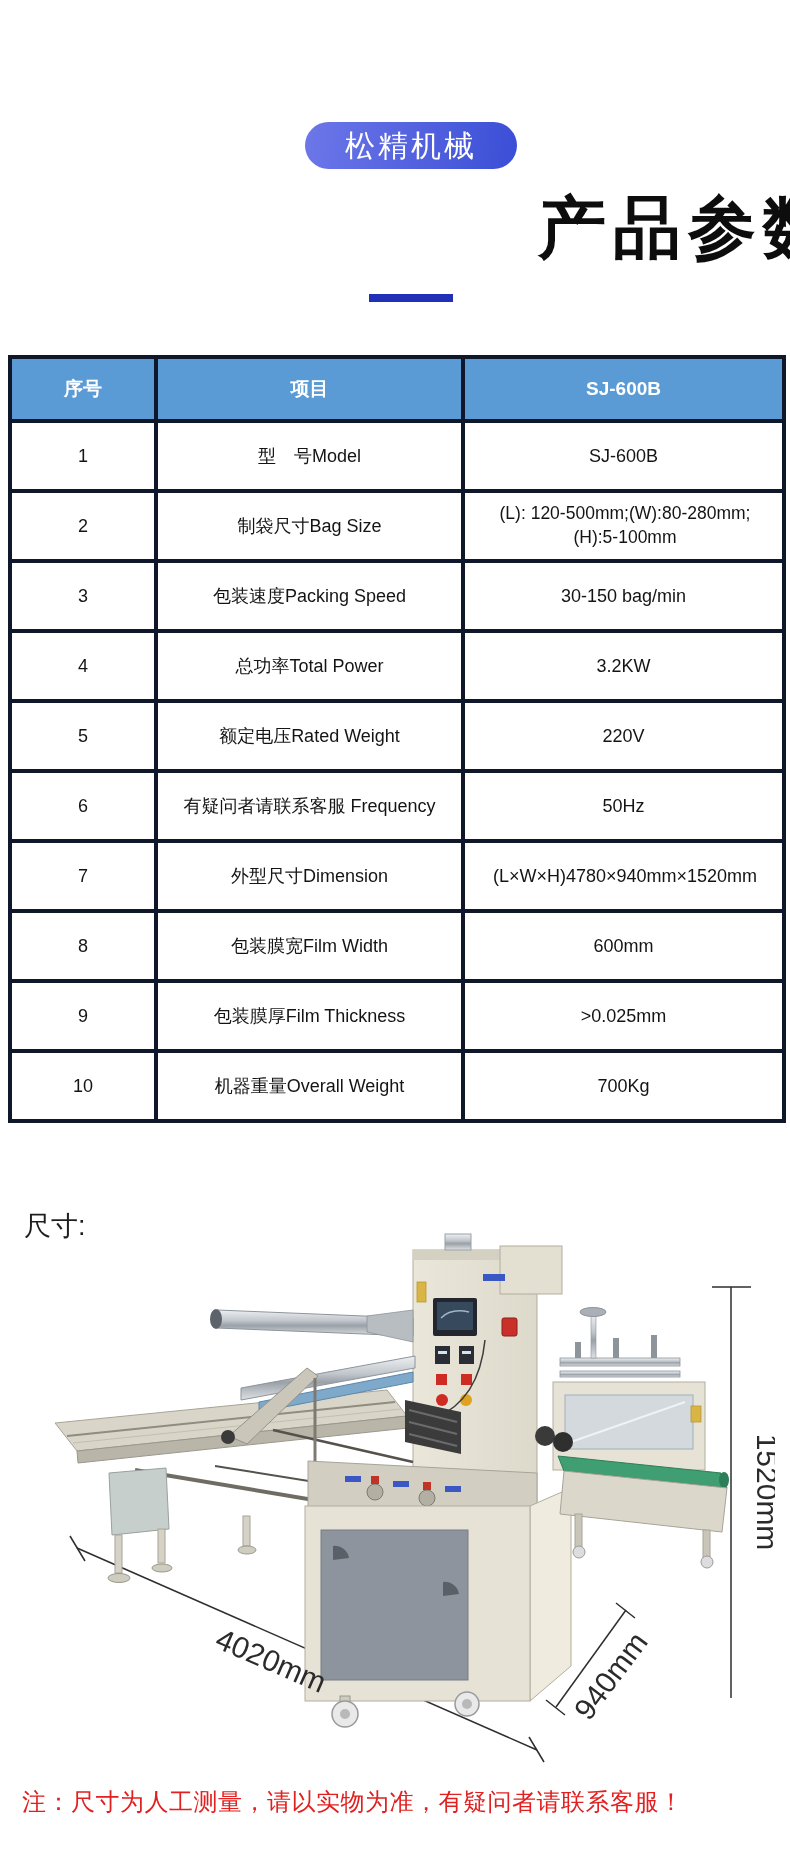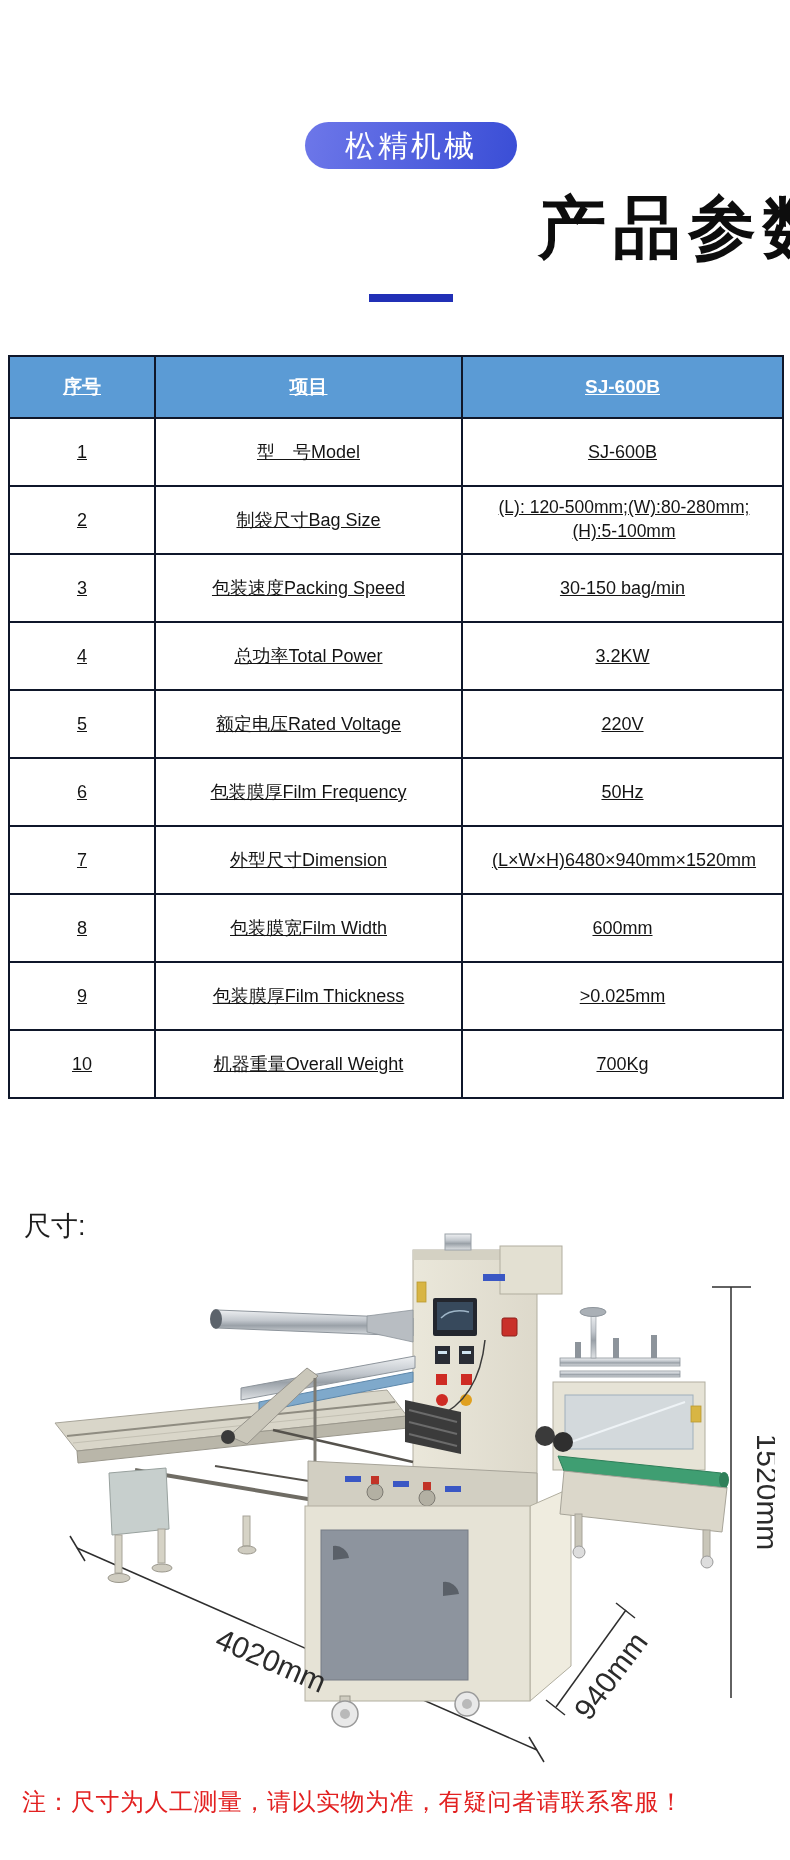"序号" .spec-table th, .spec-table td { border: 2px solid #0f172a -> 4px solid #0f172a; text-decoration: underline -> none }
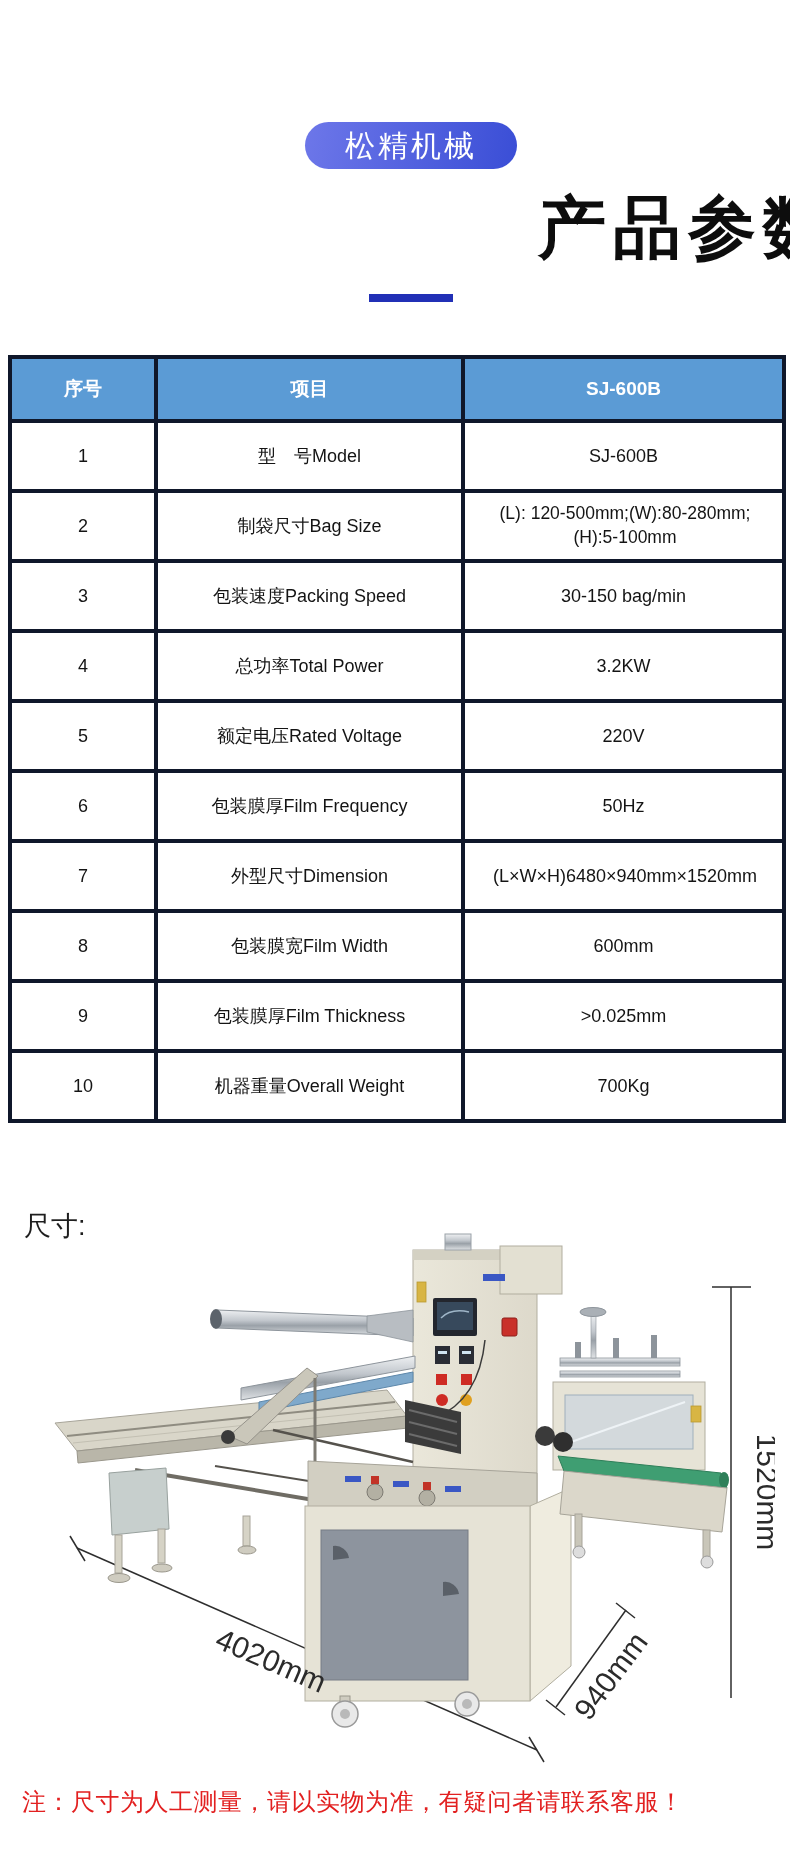"额定电压Rated Voltage" td { text: Voltage -> Weight }
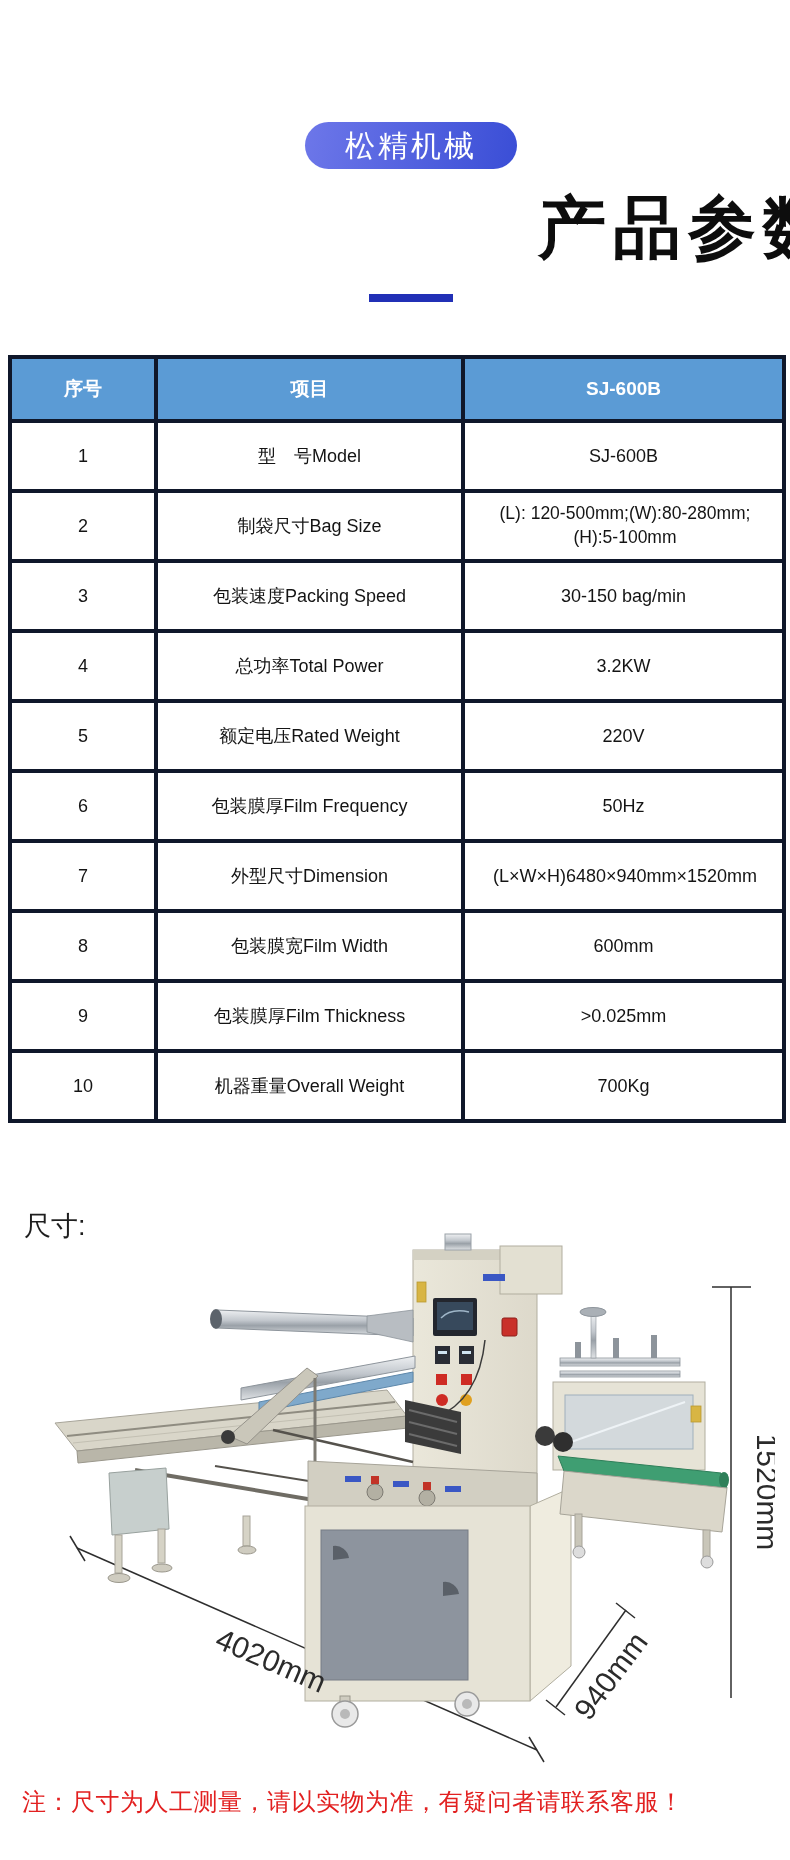"包装膜厚Film Frequency" td { text: 包装膜厚Film -> 有疑问者请联系客服 }
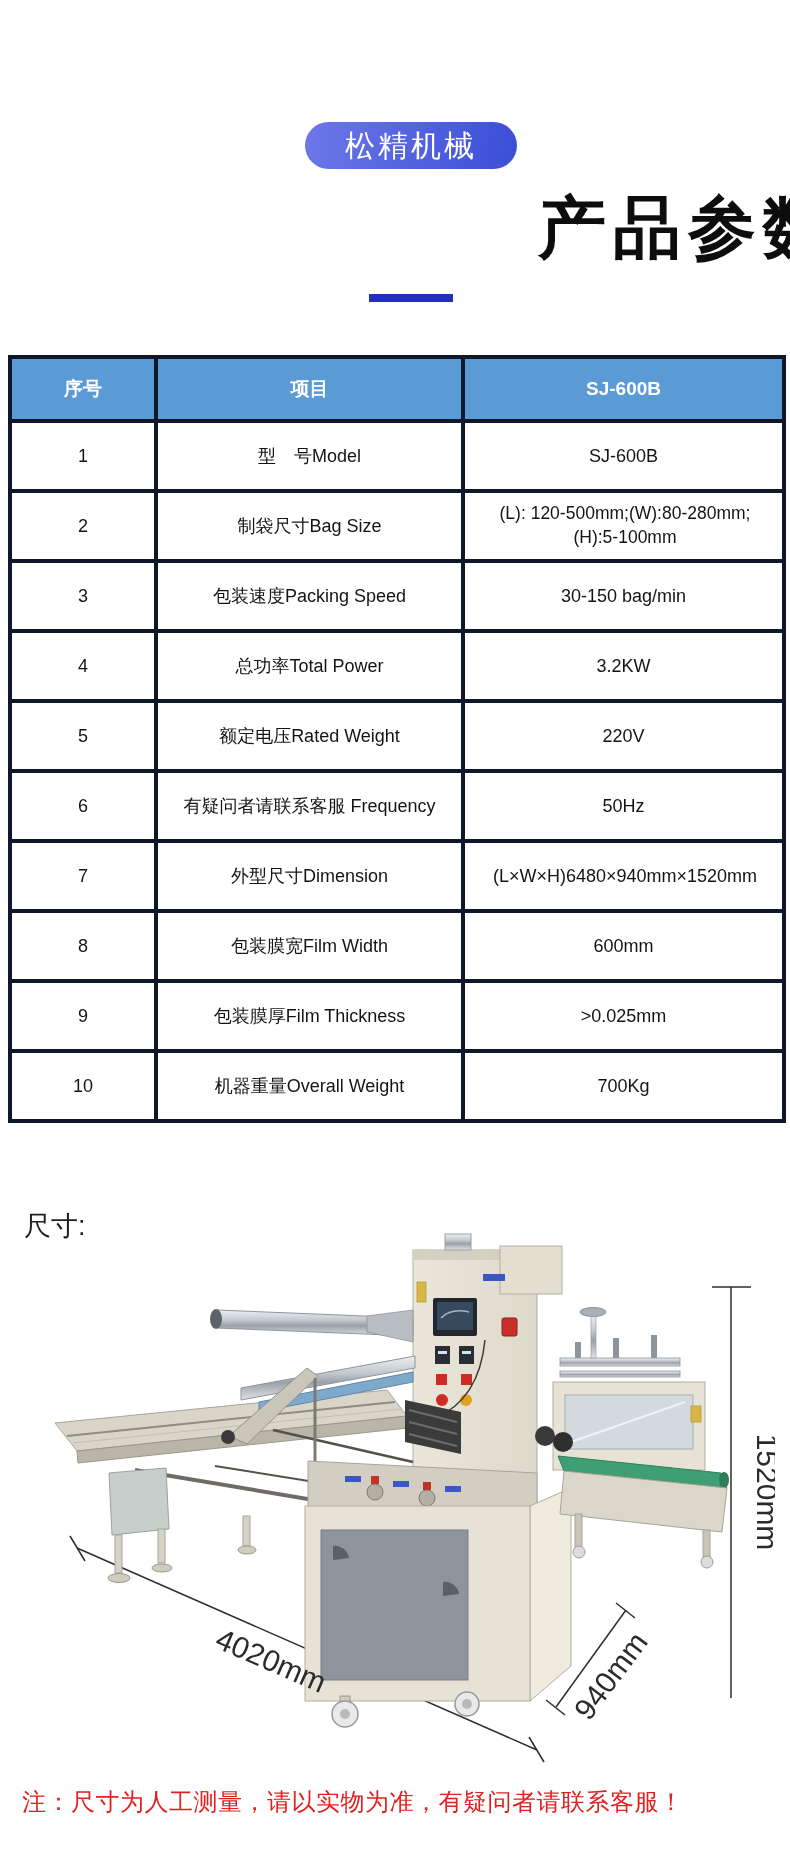"(L×W×H)6480×940mm×1520mm" td.left { text: 6480 -> 4780 }
